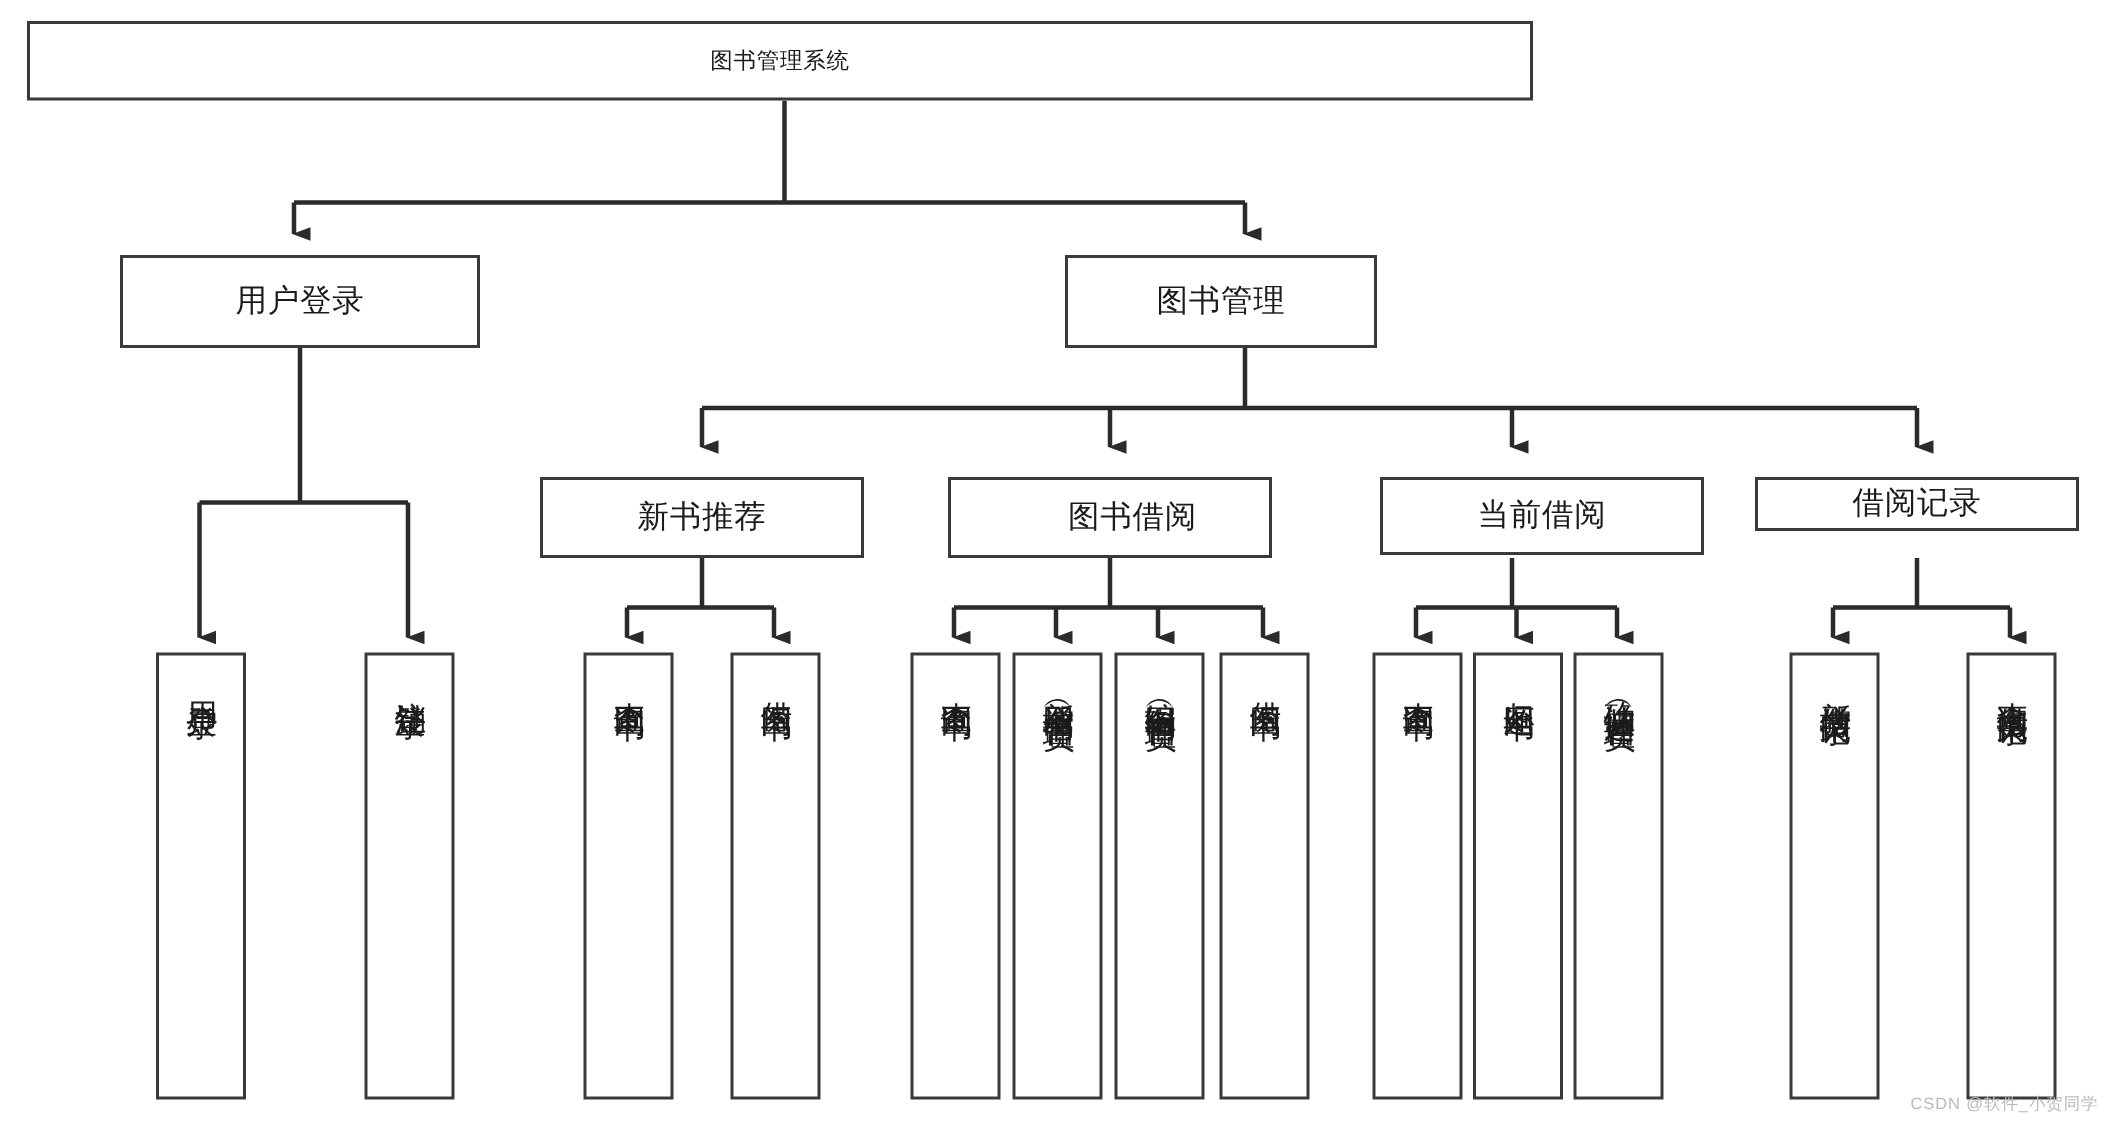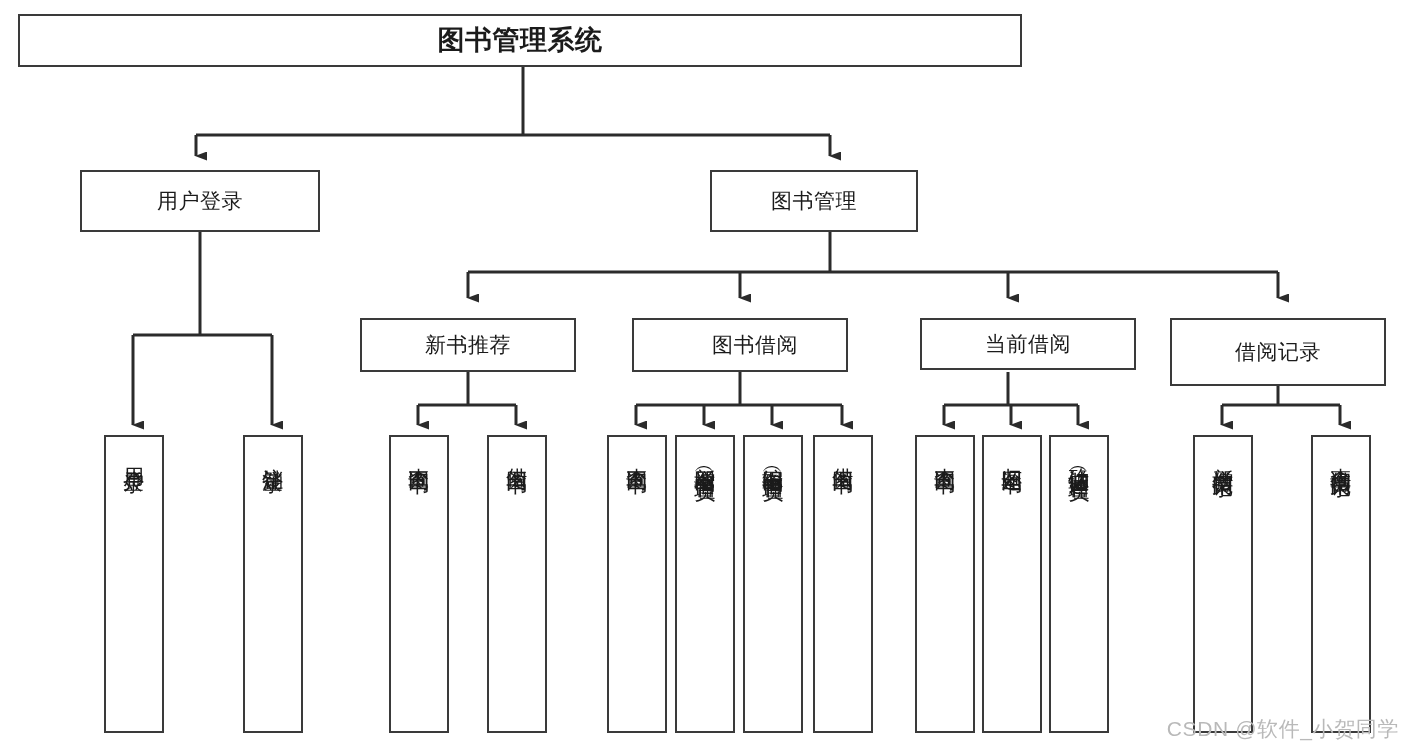"图书管理系统" .node.root .label { font-size: 27px -> 15px; font-weight: bold -> none }
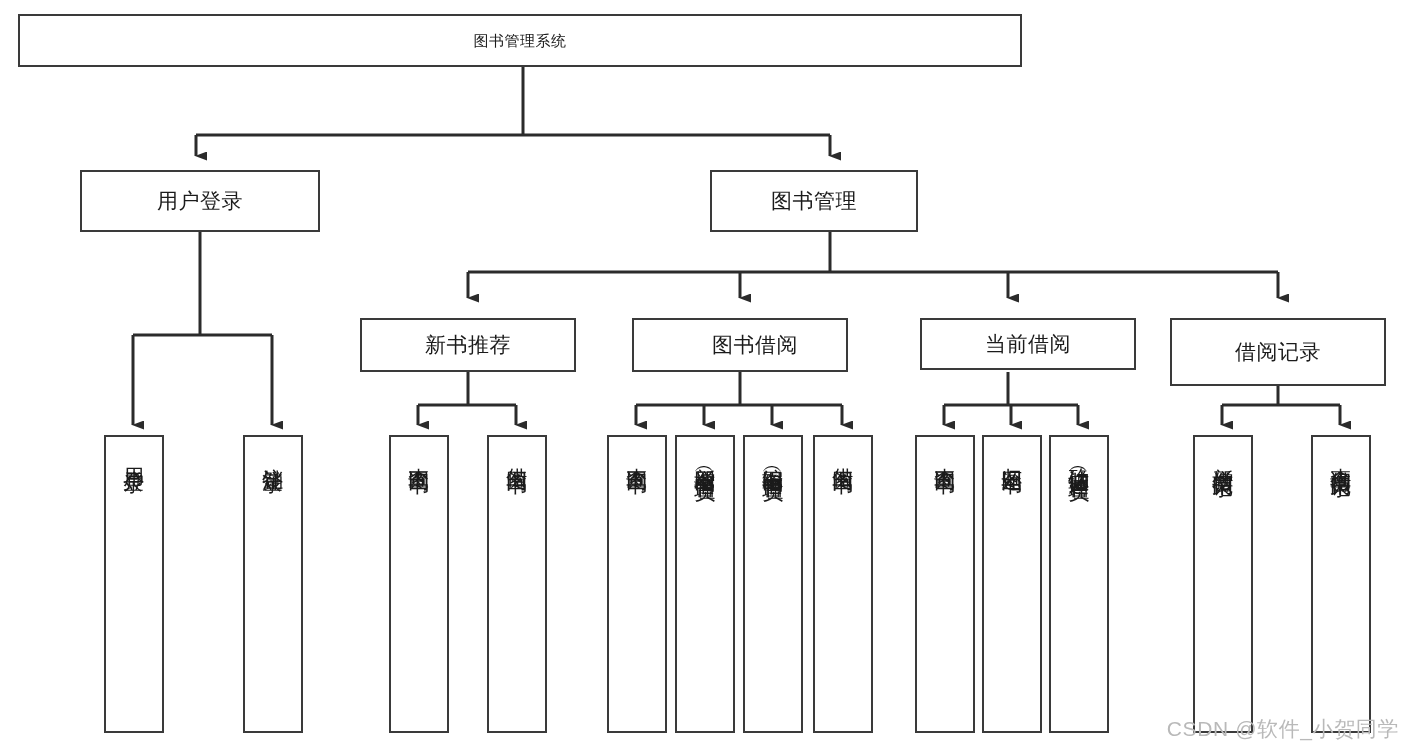"借阅记录" div.node { height: 68px -> 36px }
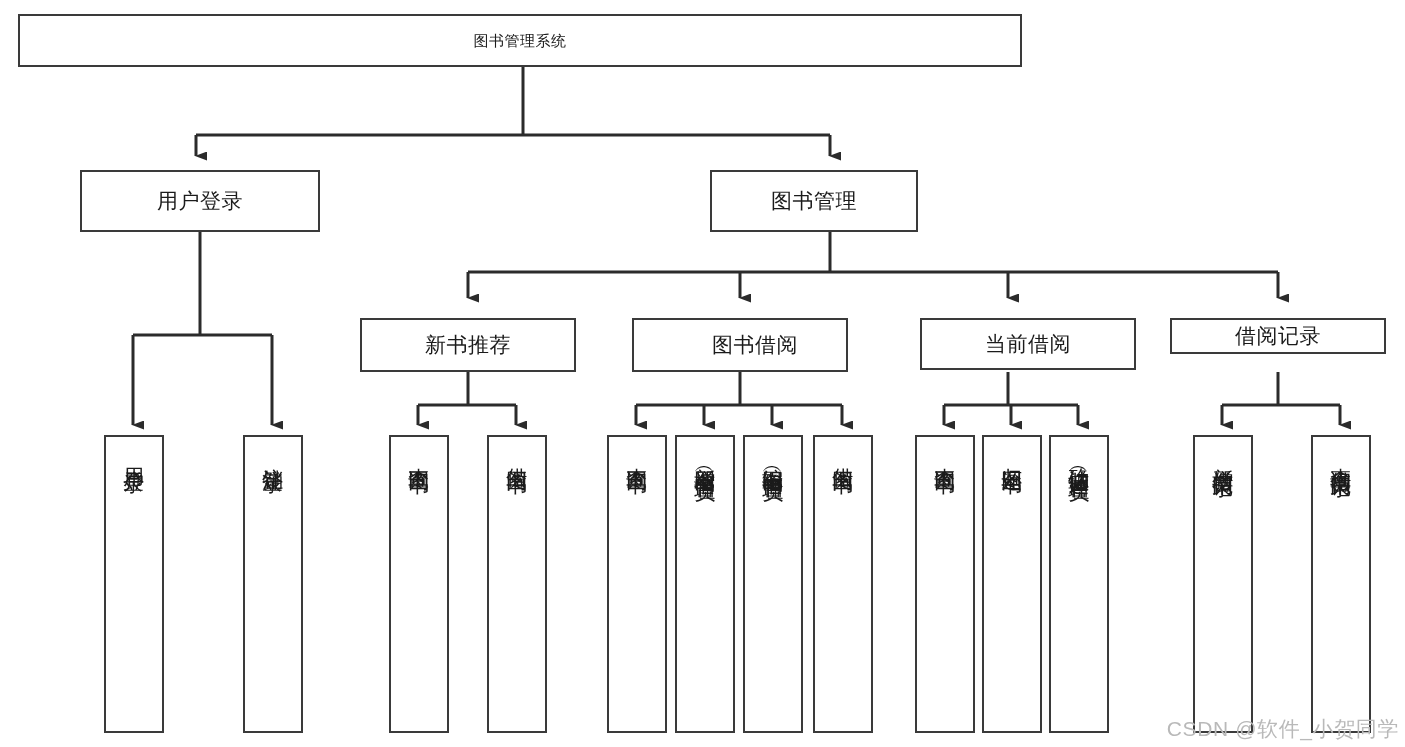"CSDN @软件_小贺同学" .watermark { font-size: 21px -> 11px }
